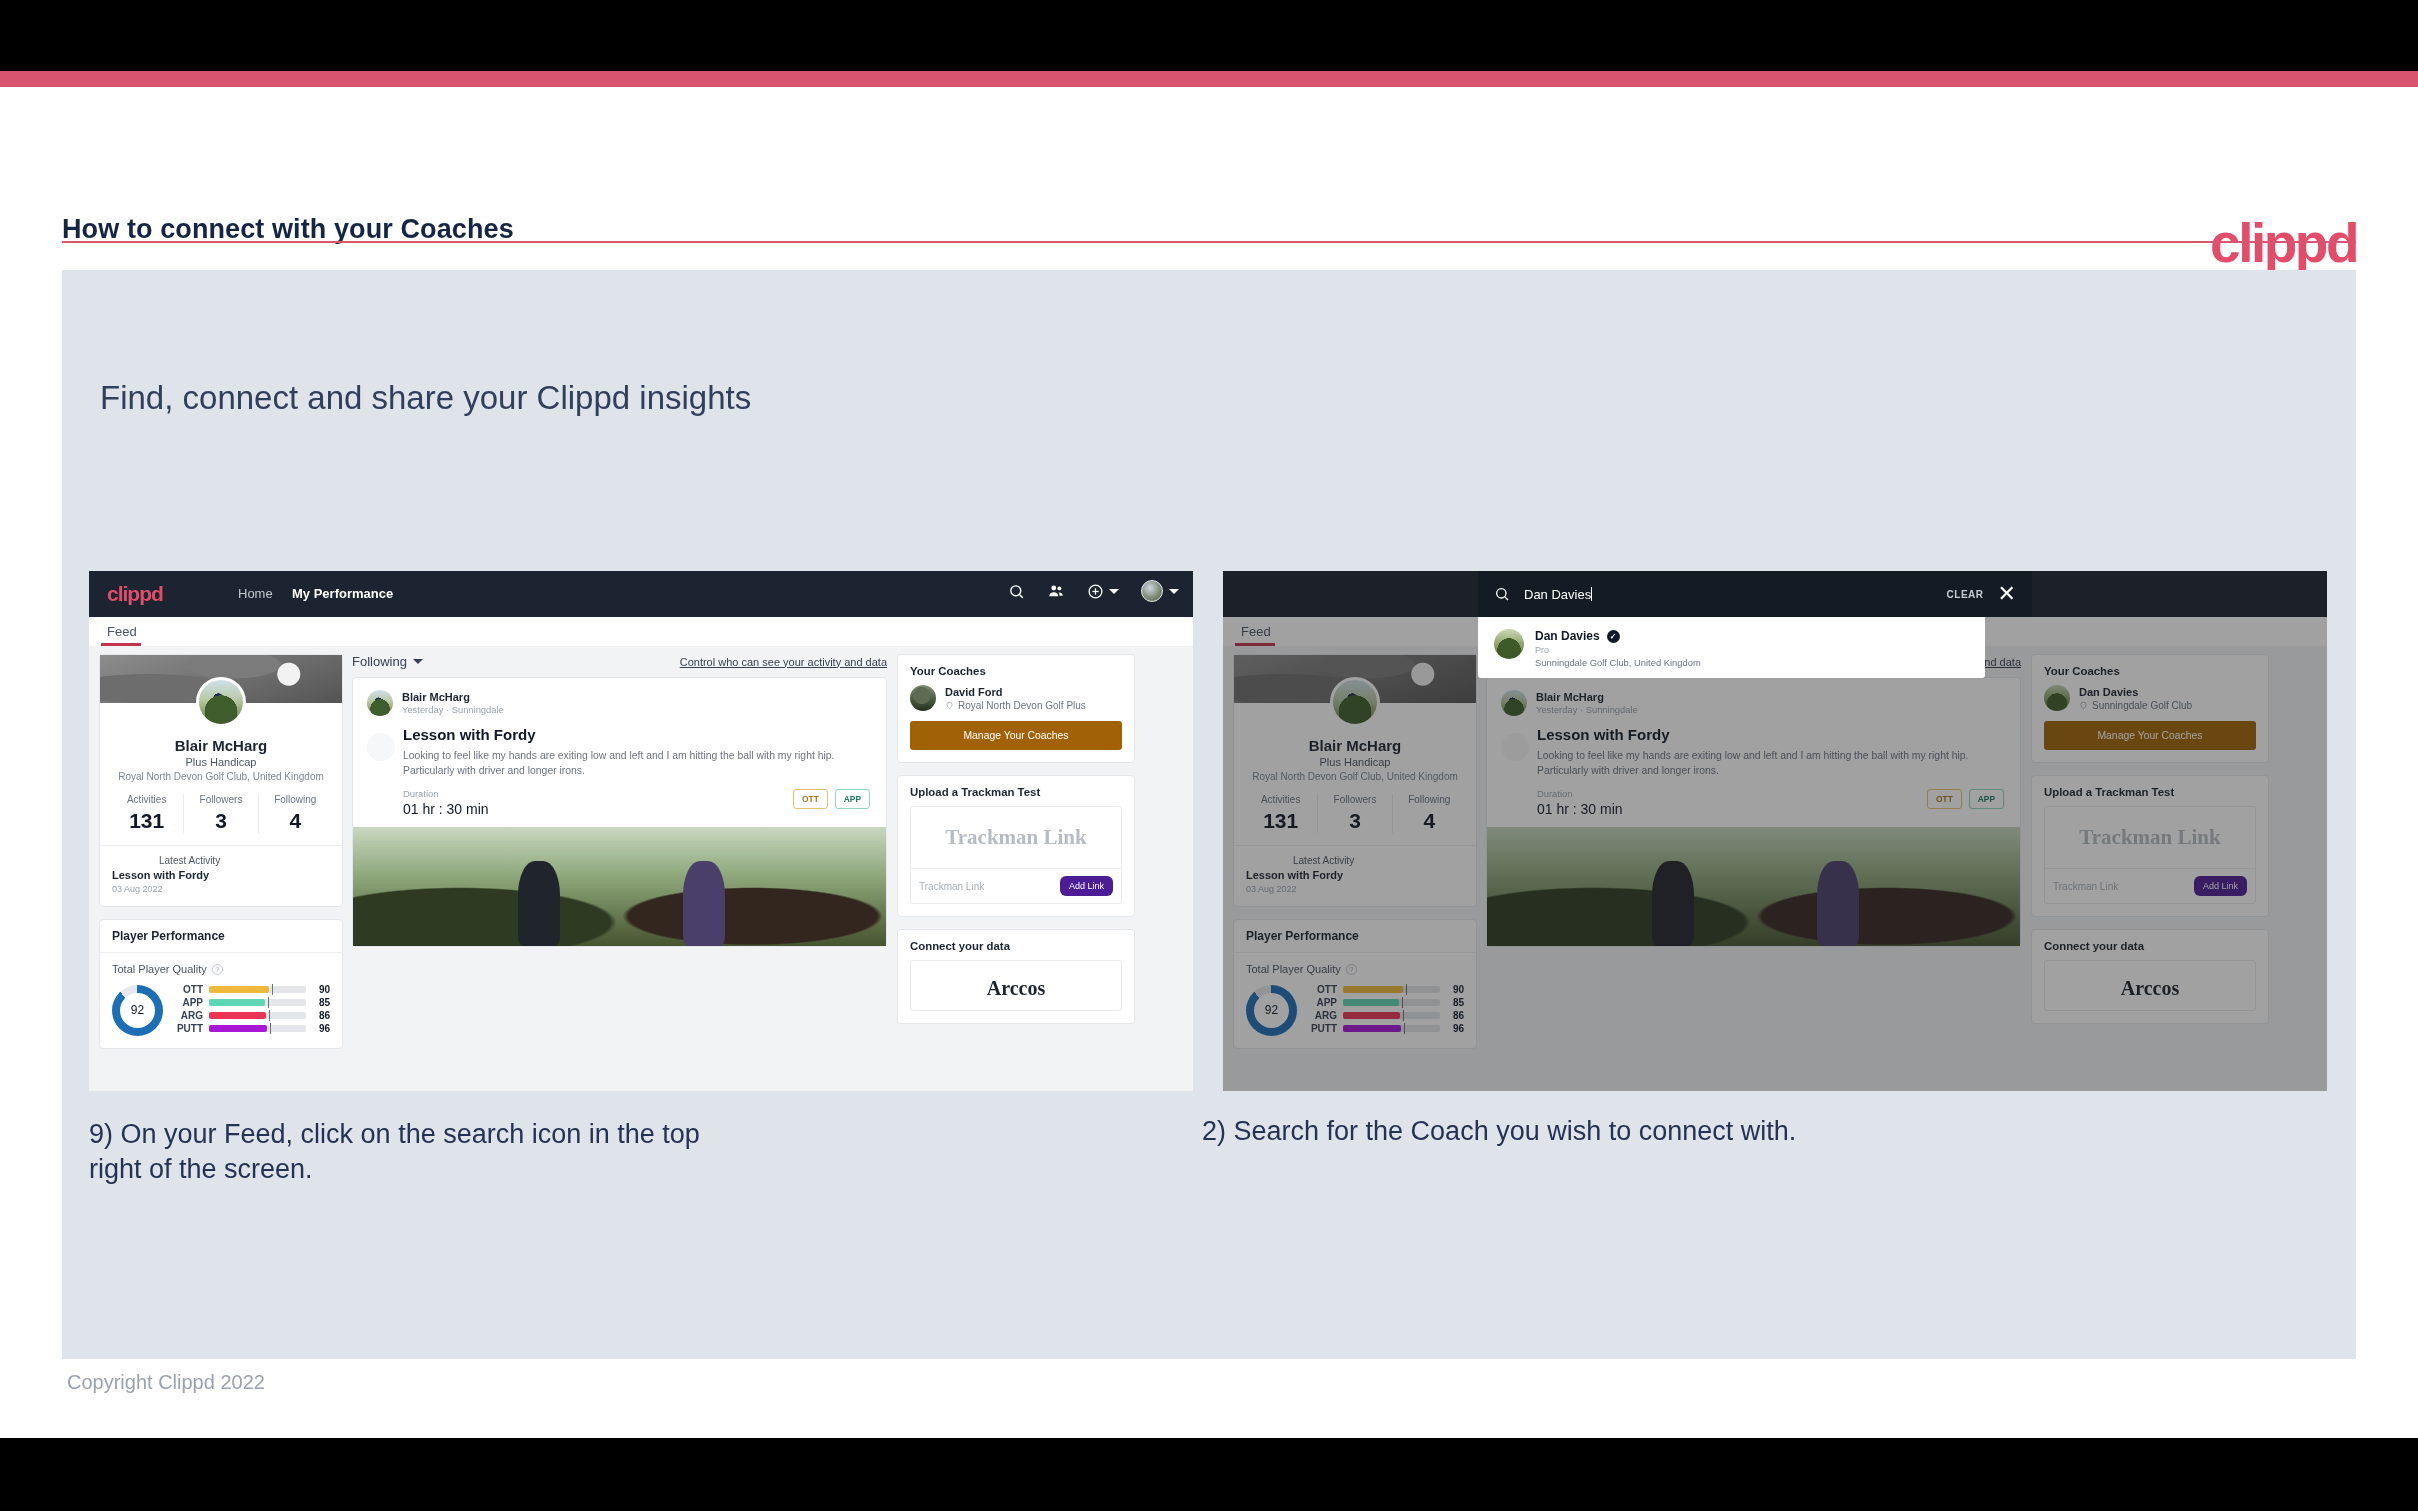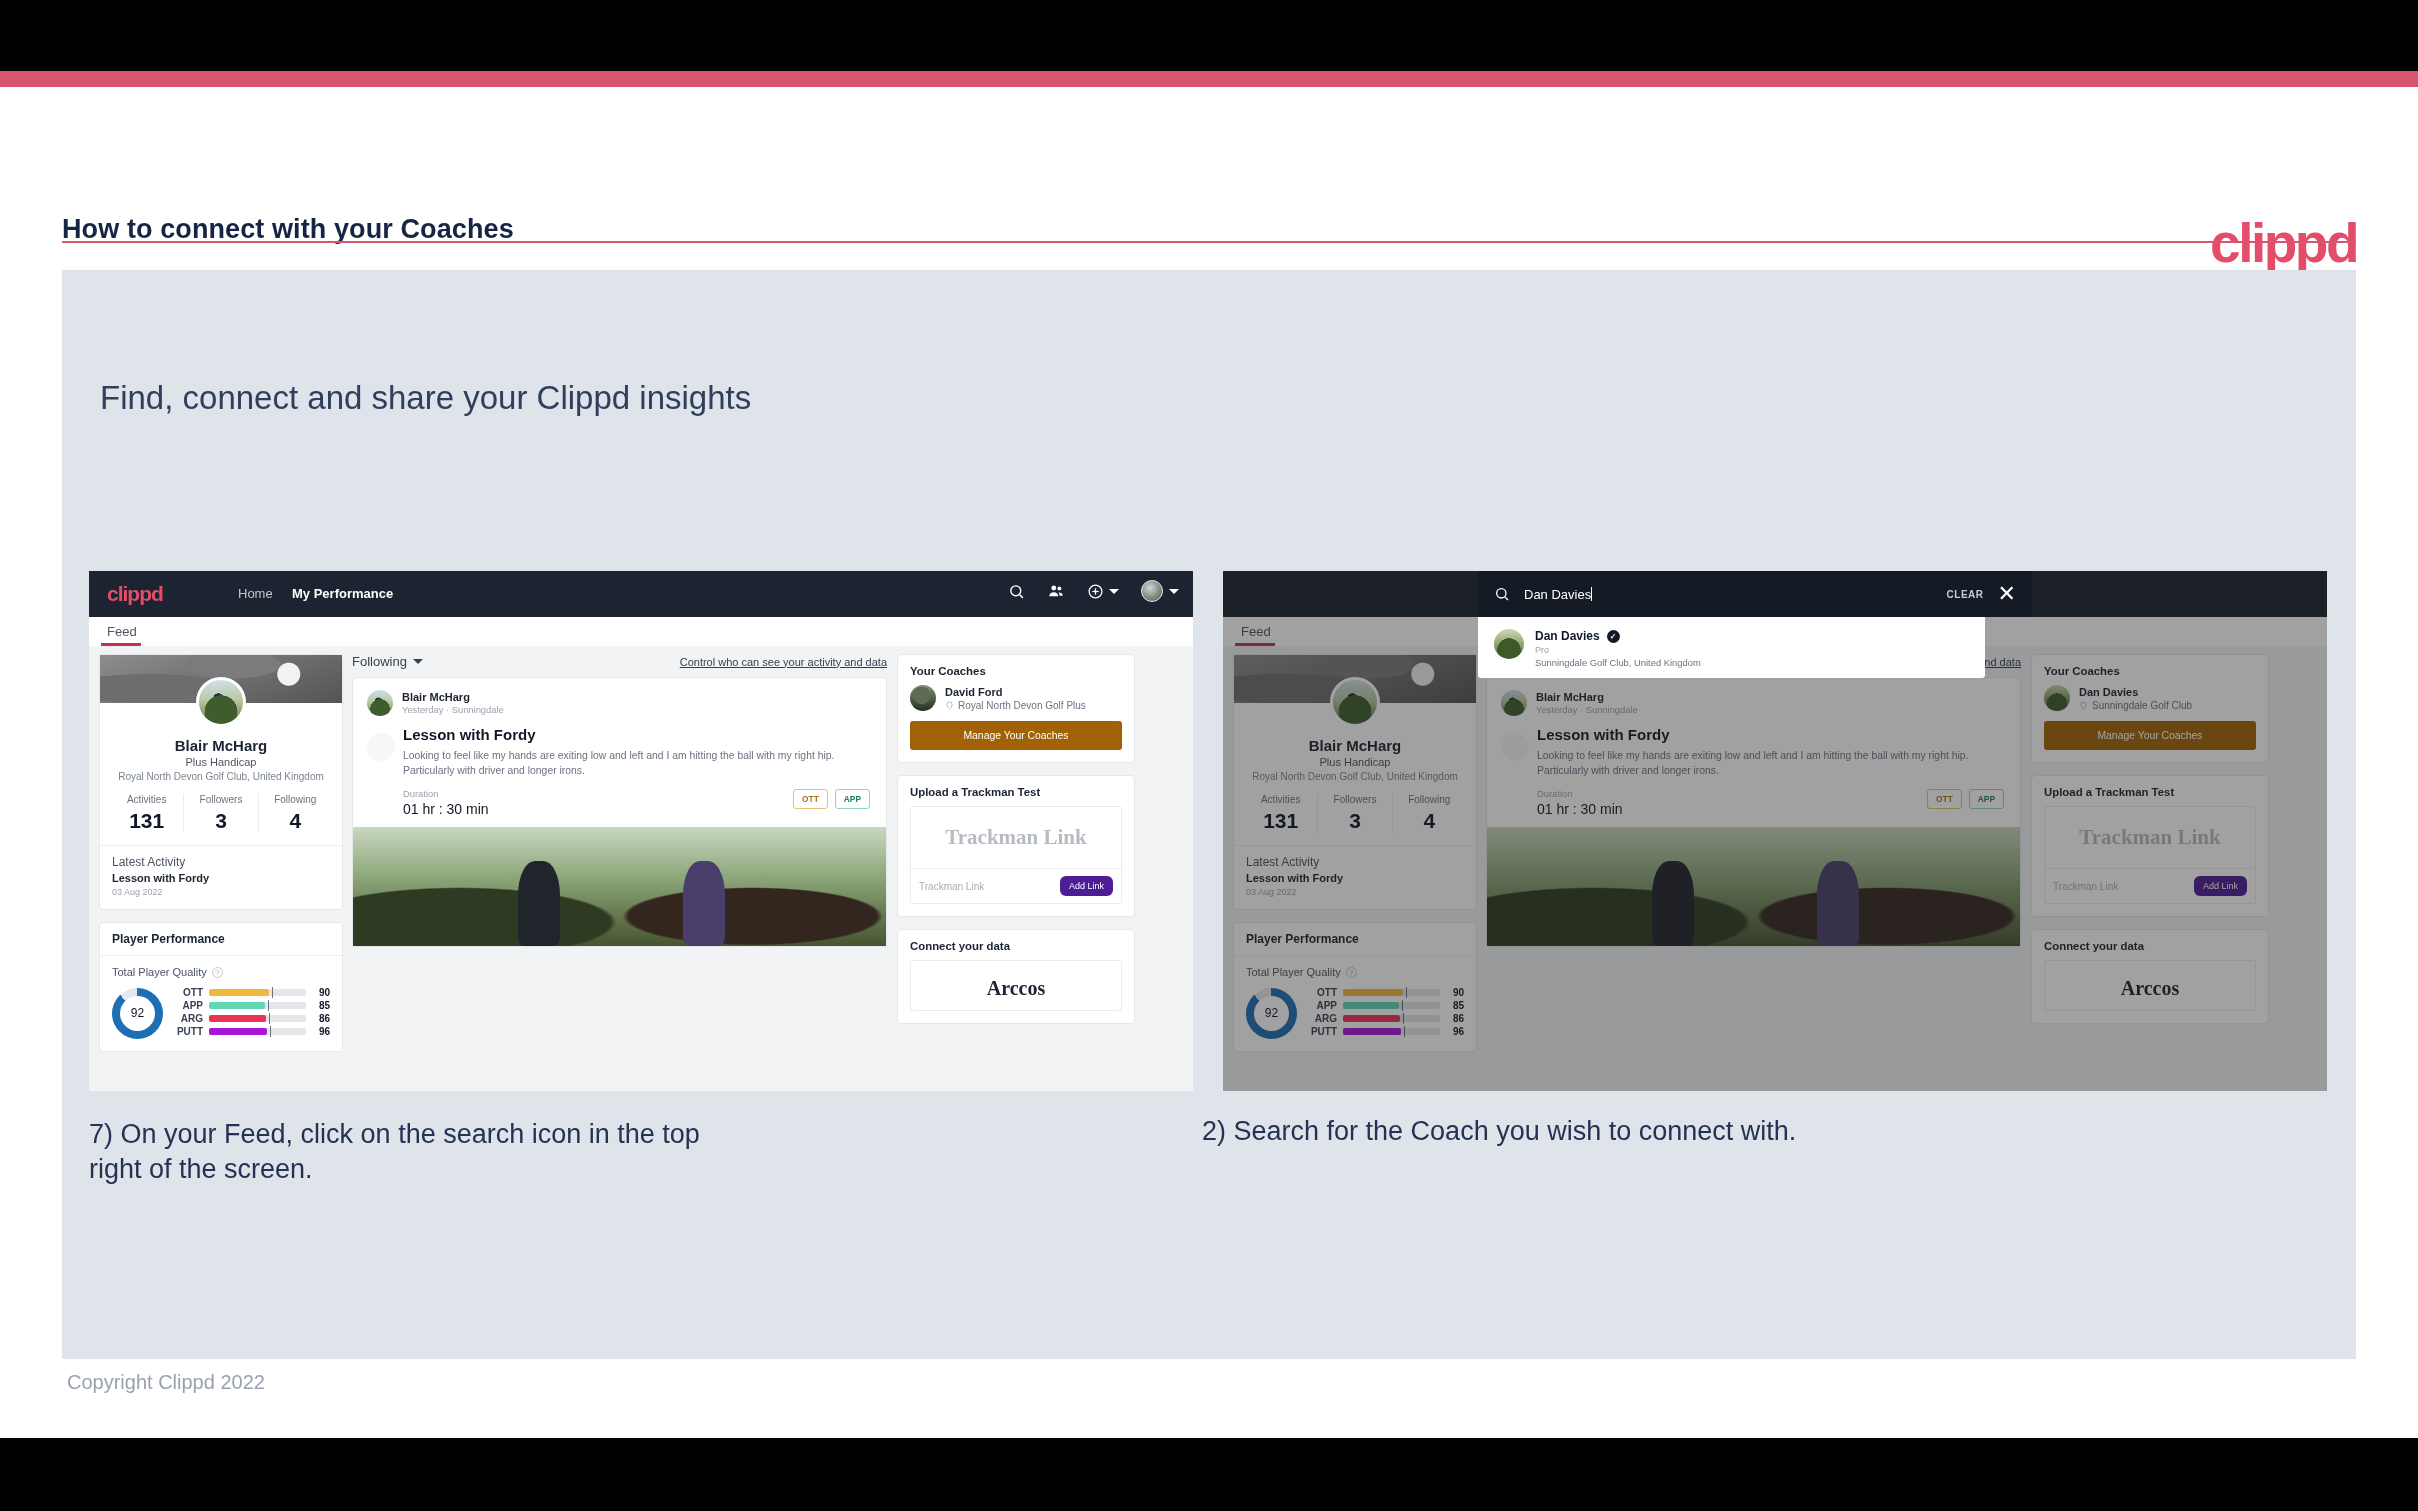"Latest Activity" .latest-label { font-size: 12px -> 10px; margin-left: none -> 47px }
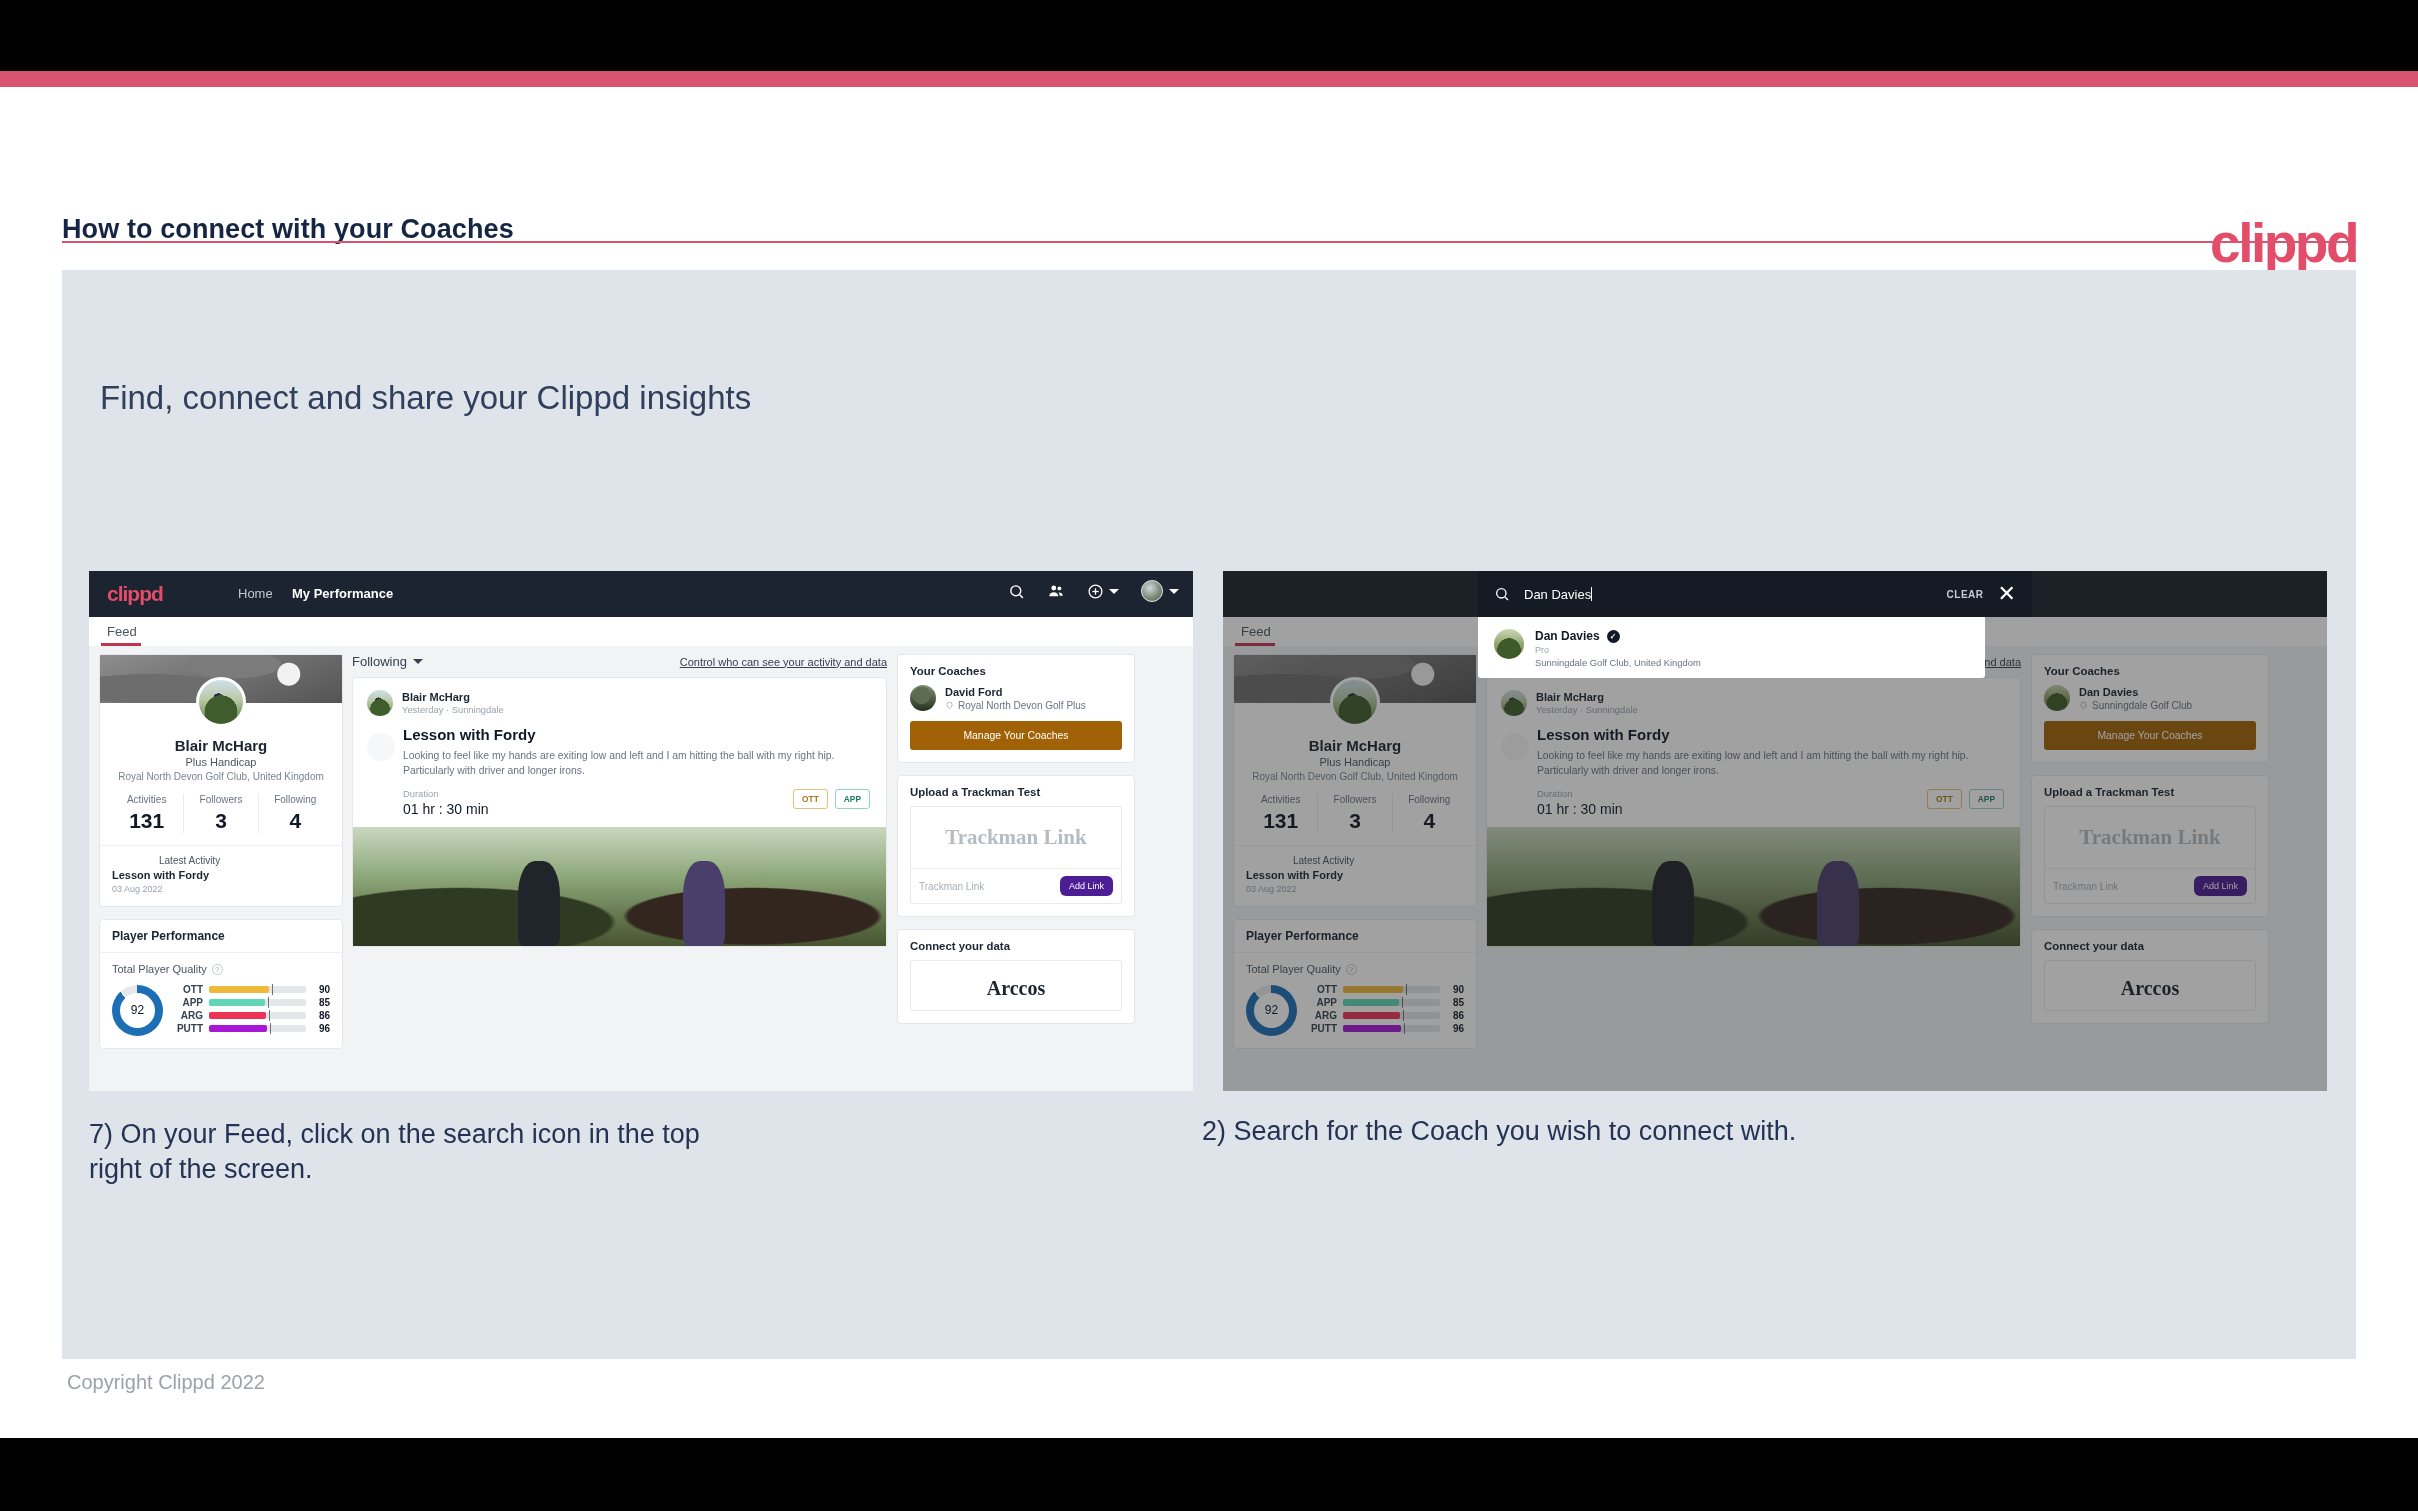"7) On your Feed, click" div.caption { text: 7 -> 9 }
